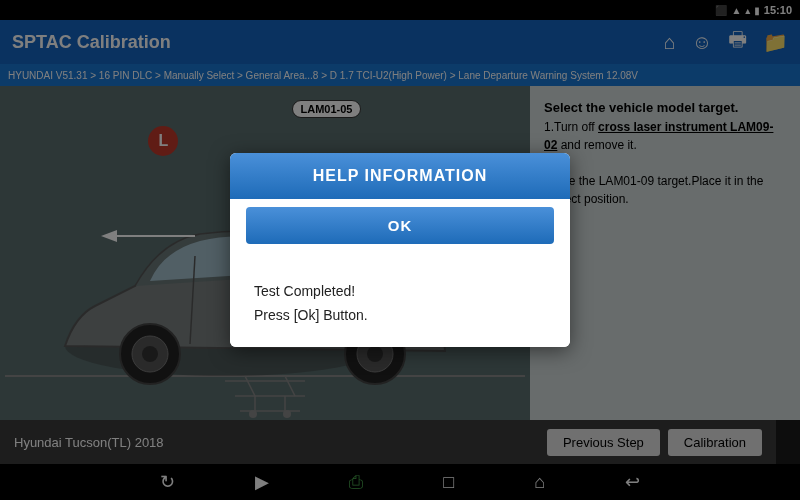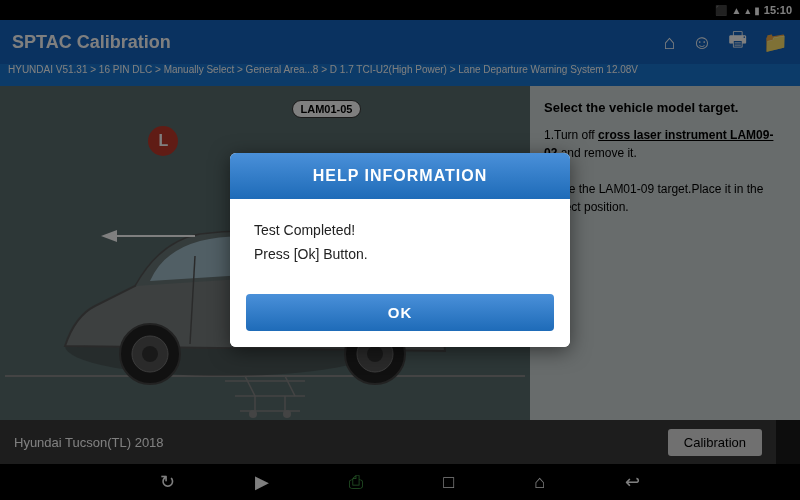"HYUNDAI V51.31 > 16 PIN" #breadcrumb { align-items: none -> center }
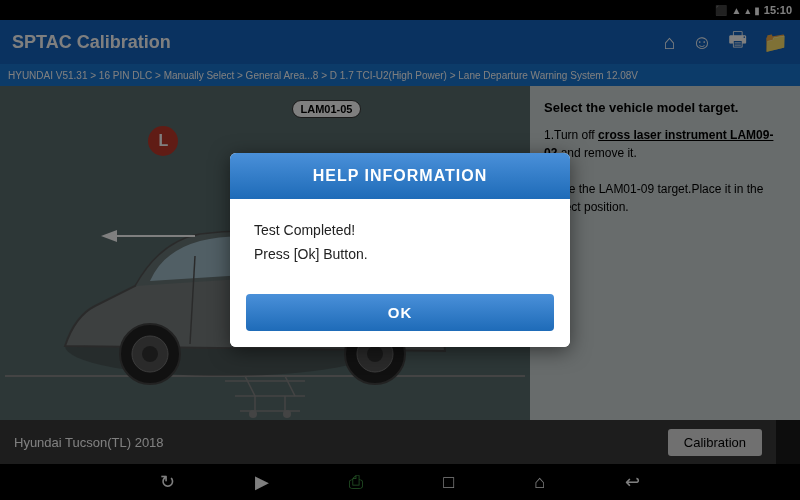"Select the vehicle model target." #instructions-panel .inst-title { margin-bottom: 8px -> none }
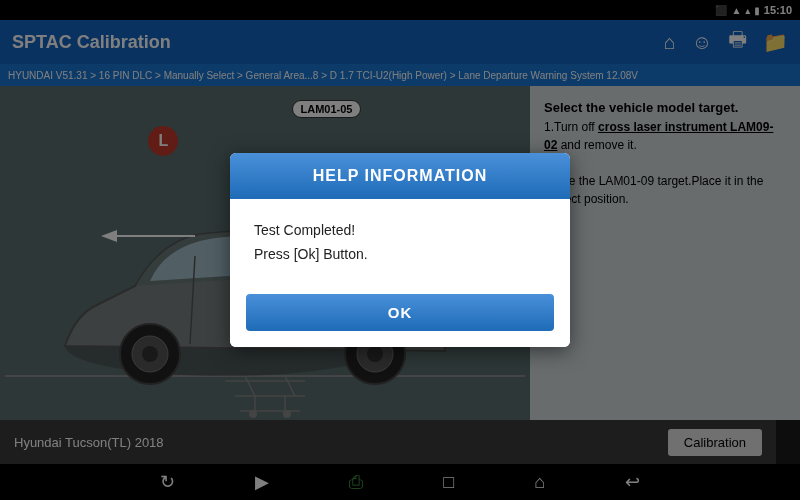"Test Completed!" div { order: before "OK" -> after "OK" }
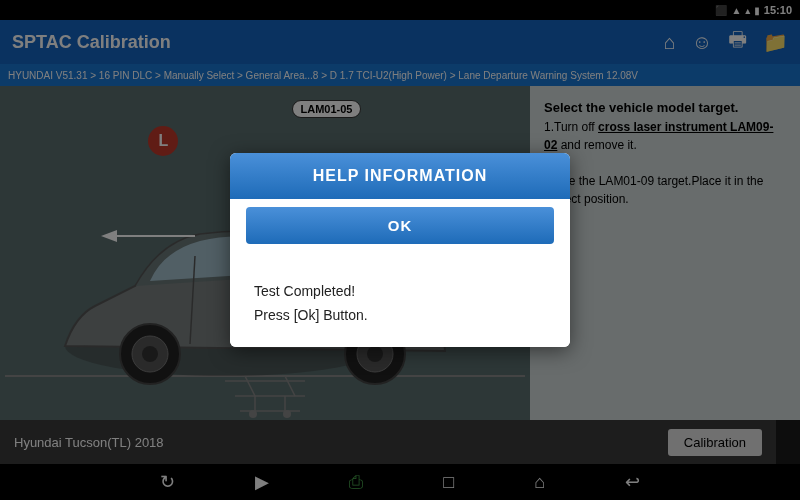"Previous Step" button.action-btn { html: none -> <button>Previous Step</button> }
